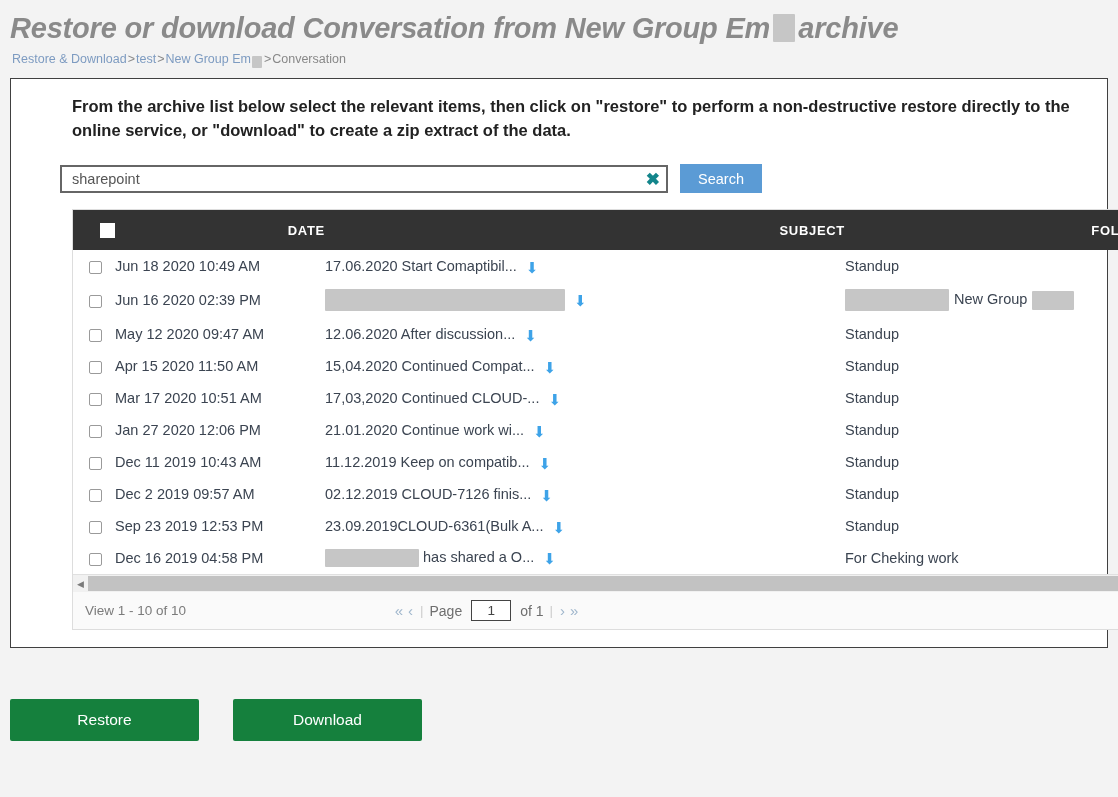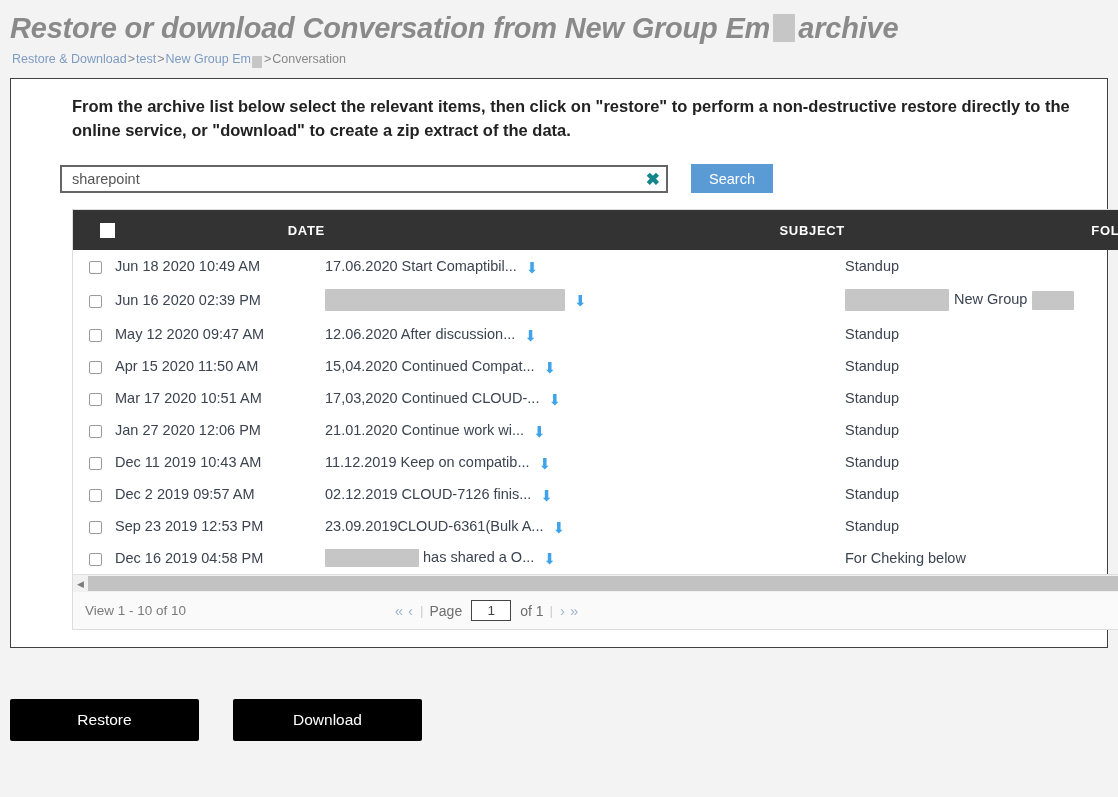"Search" .search-btn { margin-left: 23px -> 12px }
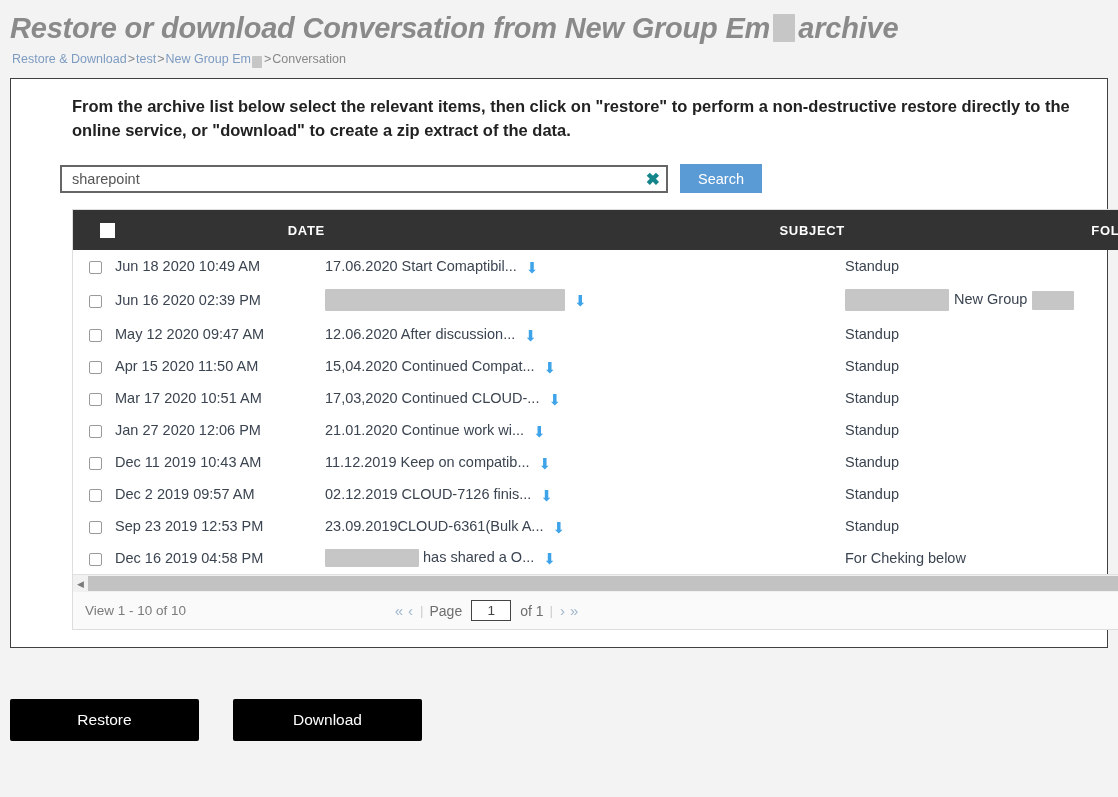"For Cheking below" span { text: below -> work }
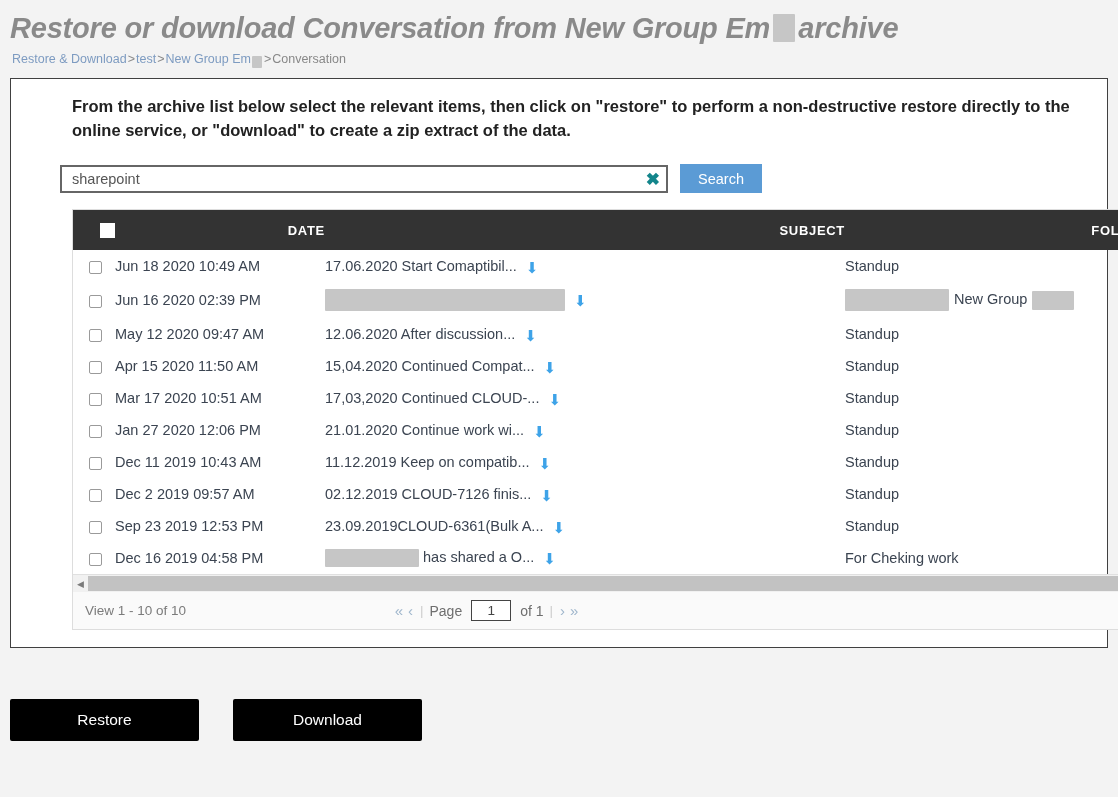"Restore" .action-btn { background: #000000 -> #15803d }
